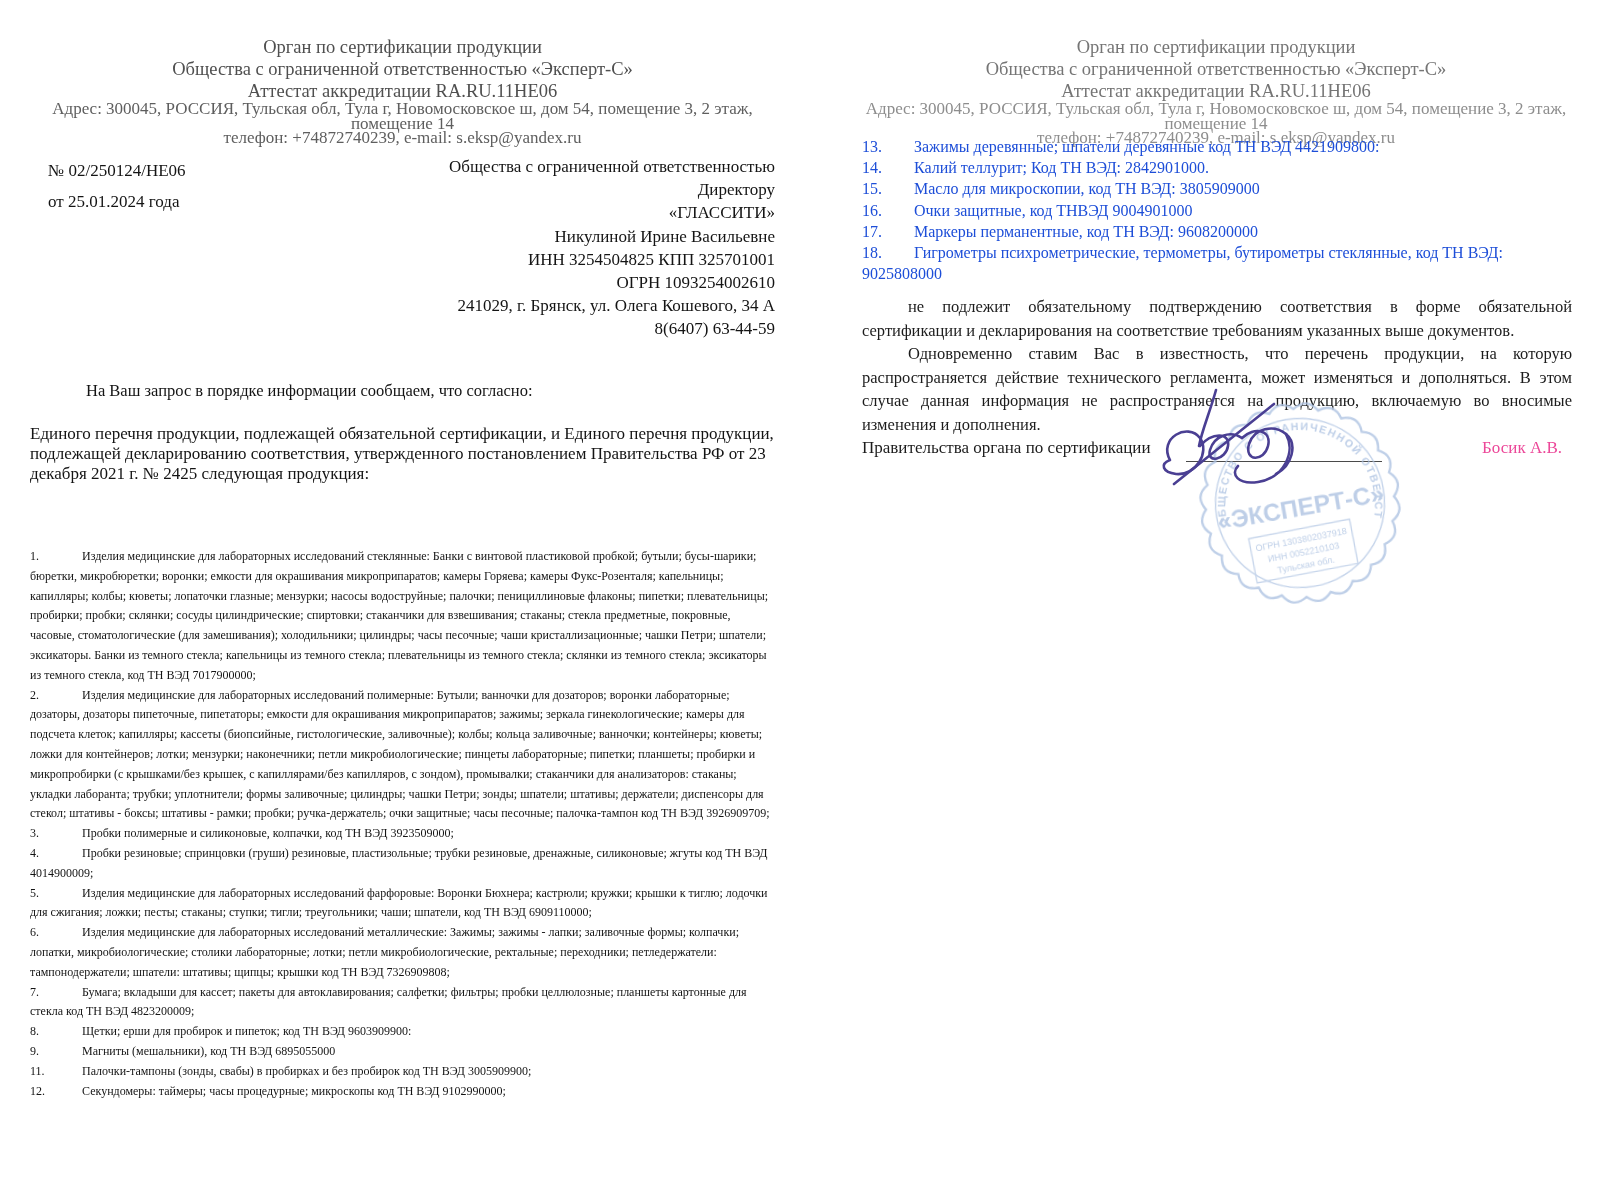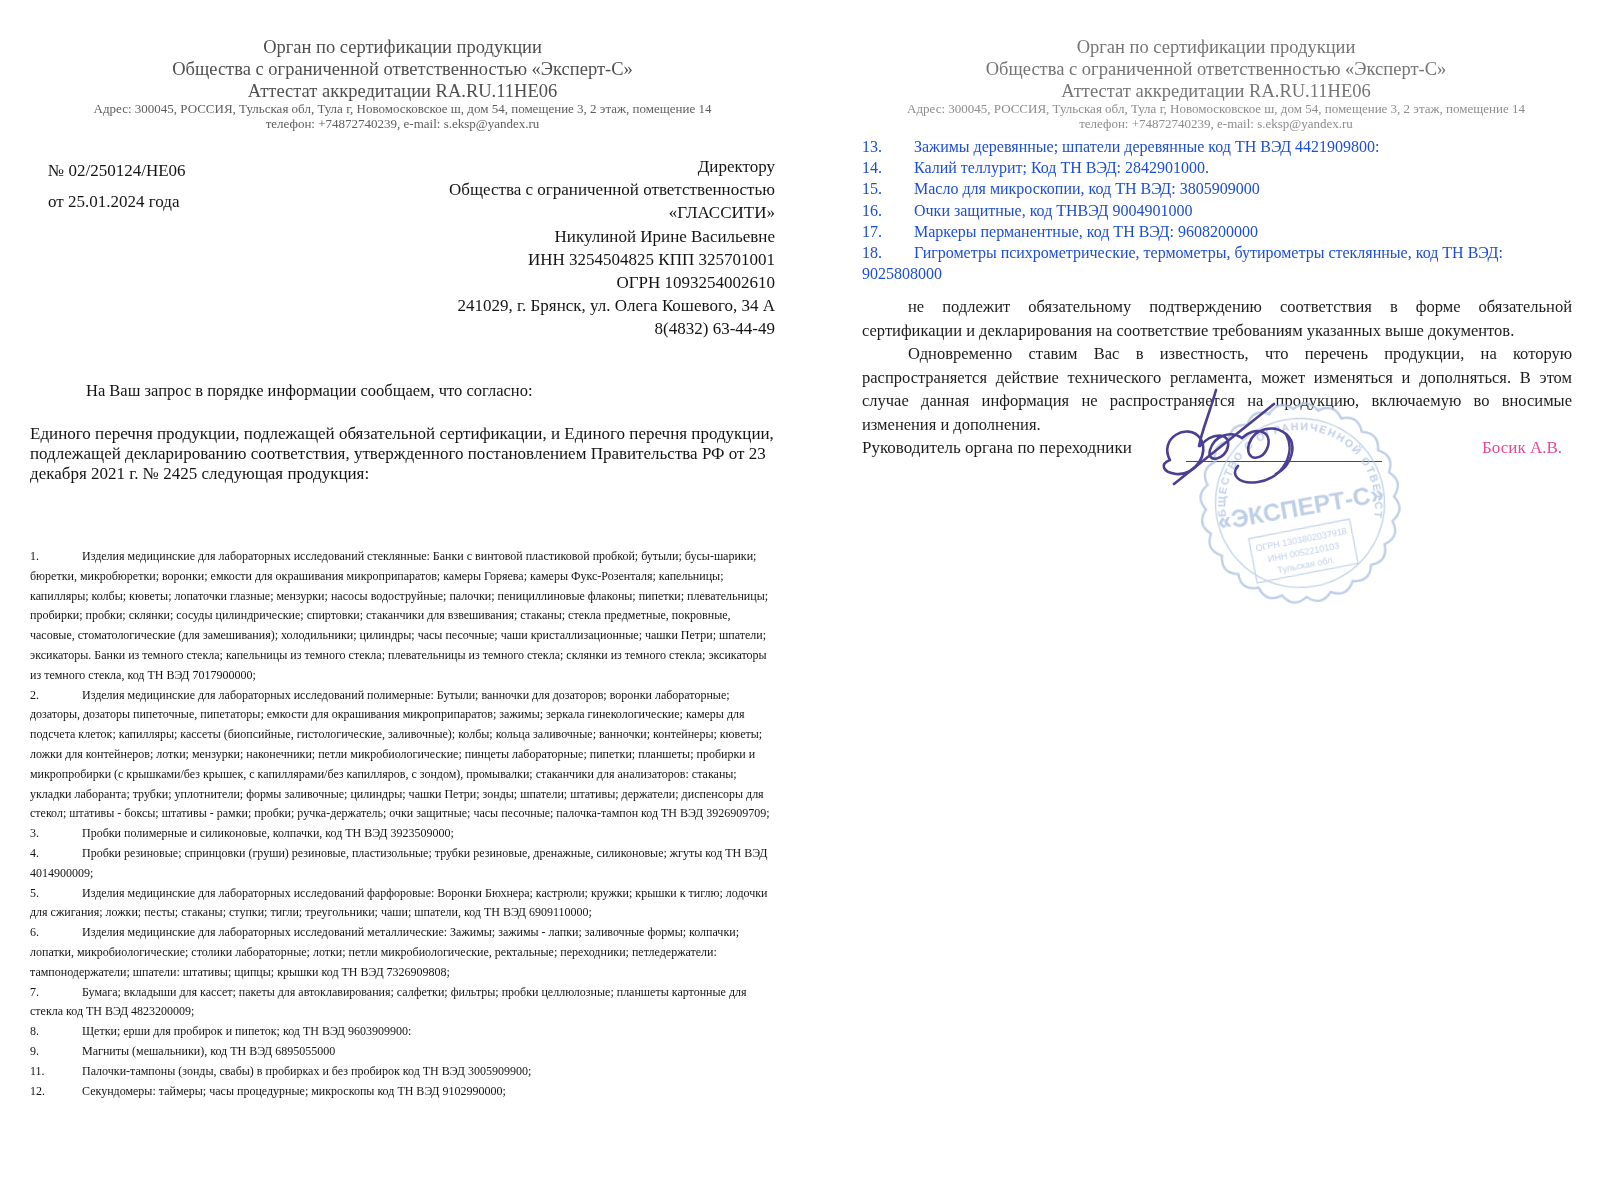"Адрес: 300045, РОССИЯ, Тульская обл," .hdr .ha { font-size: 13px -> 17px }
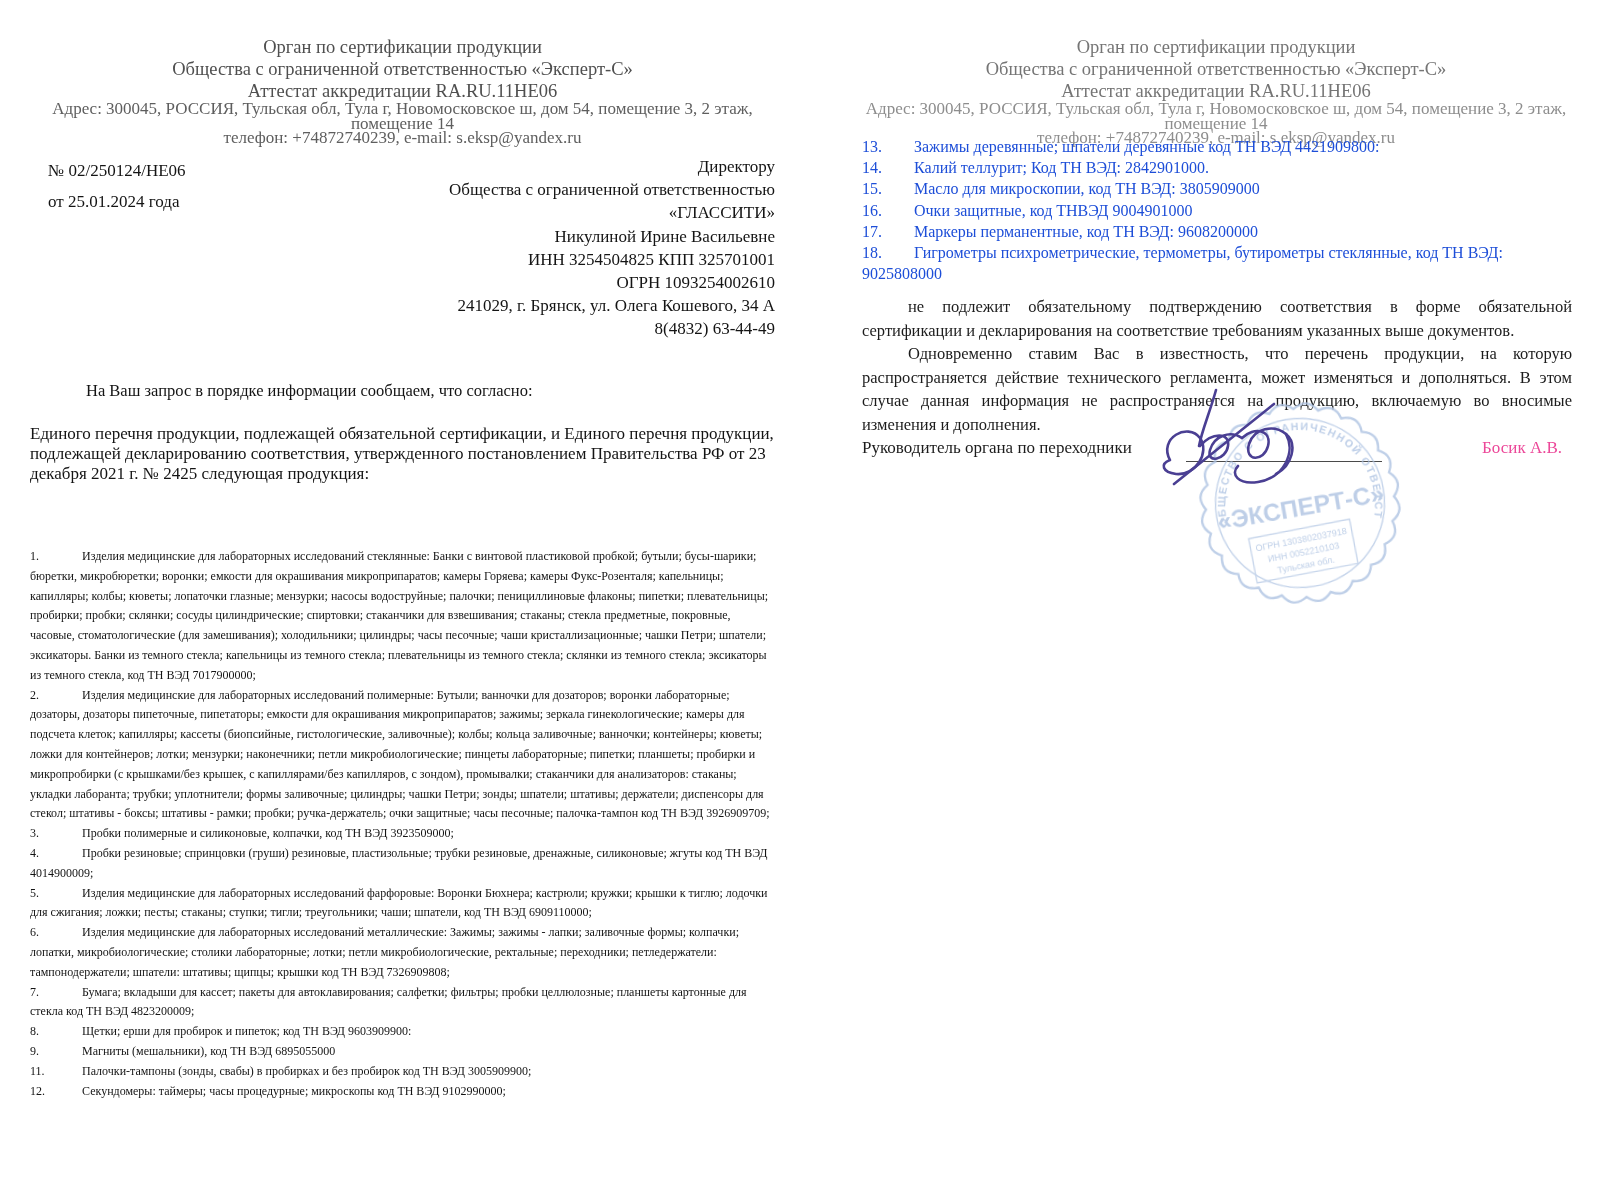"Директору" div { order: before "Общества с ограниченной ответственностью" -> after "Общества с ограниченной ответственностью" }
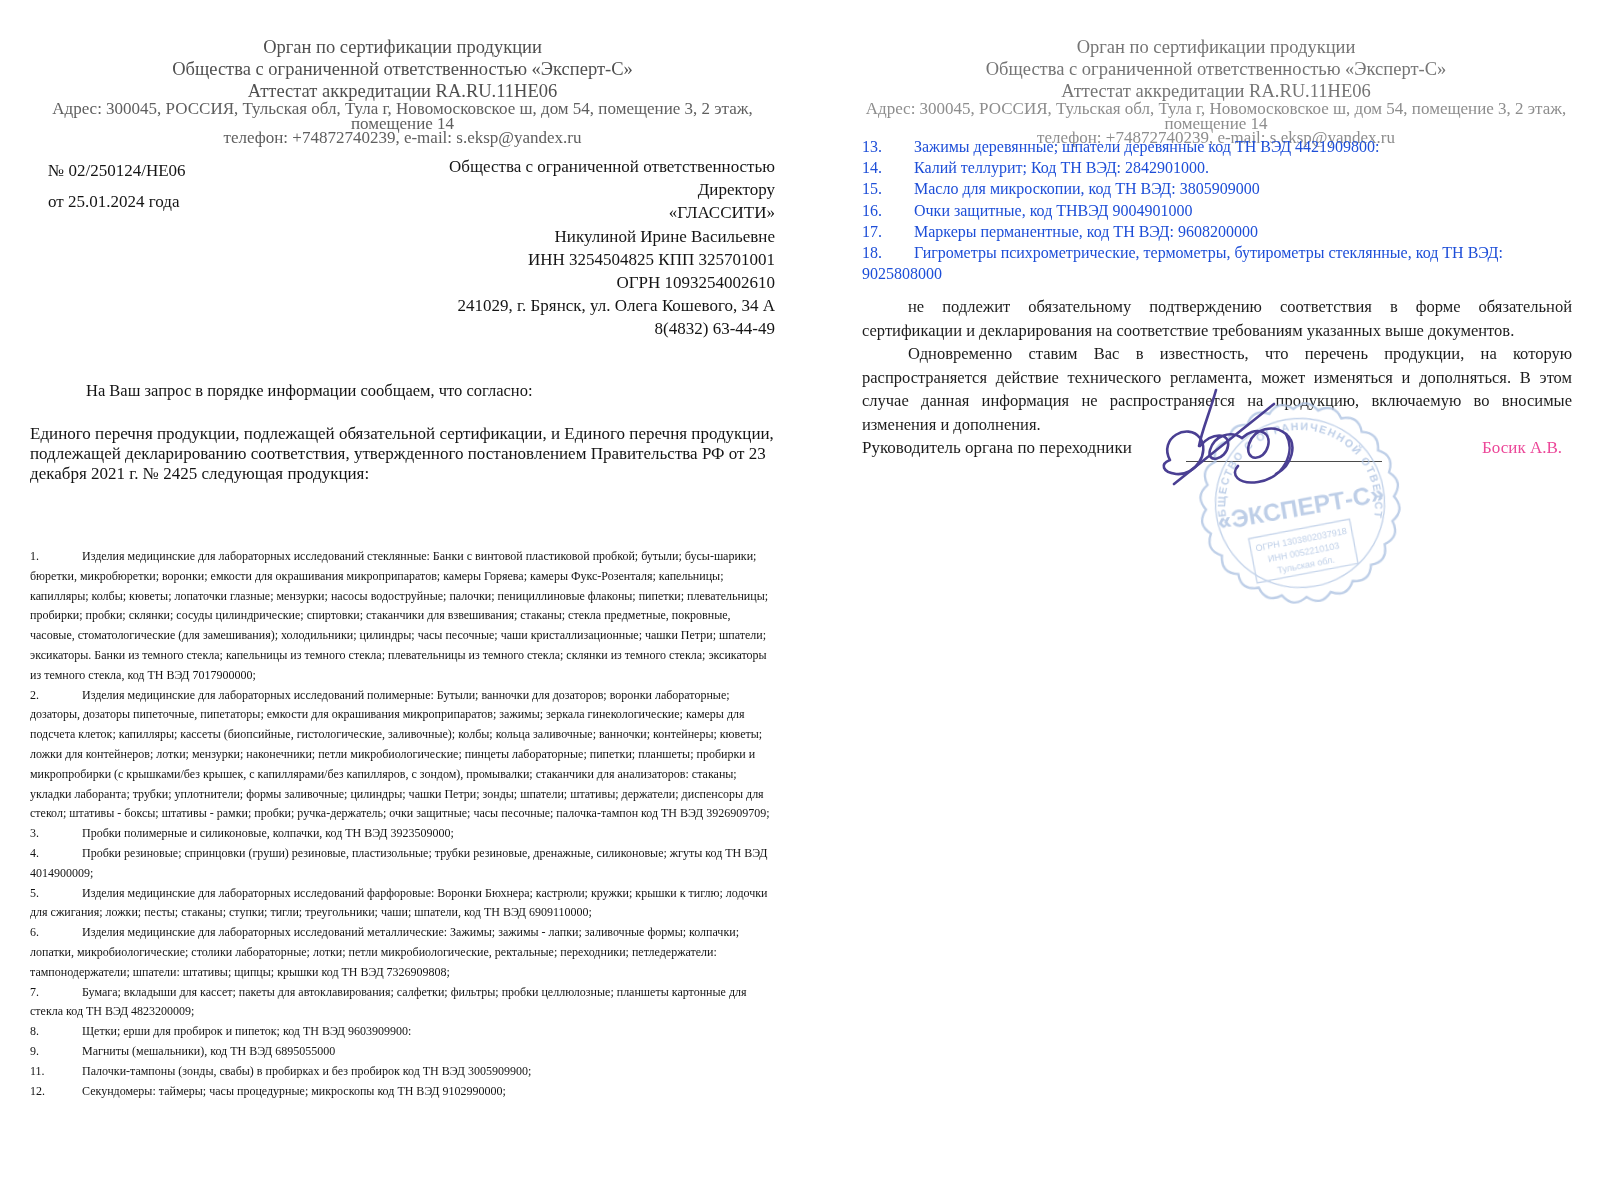"8(4832) 63-44-49" div { text: 4832) 63-44-49 -> 6407) 63-44-59 }
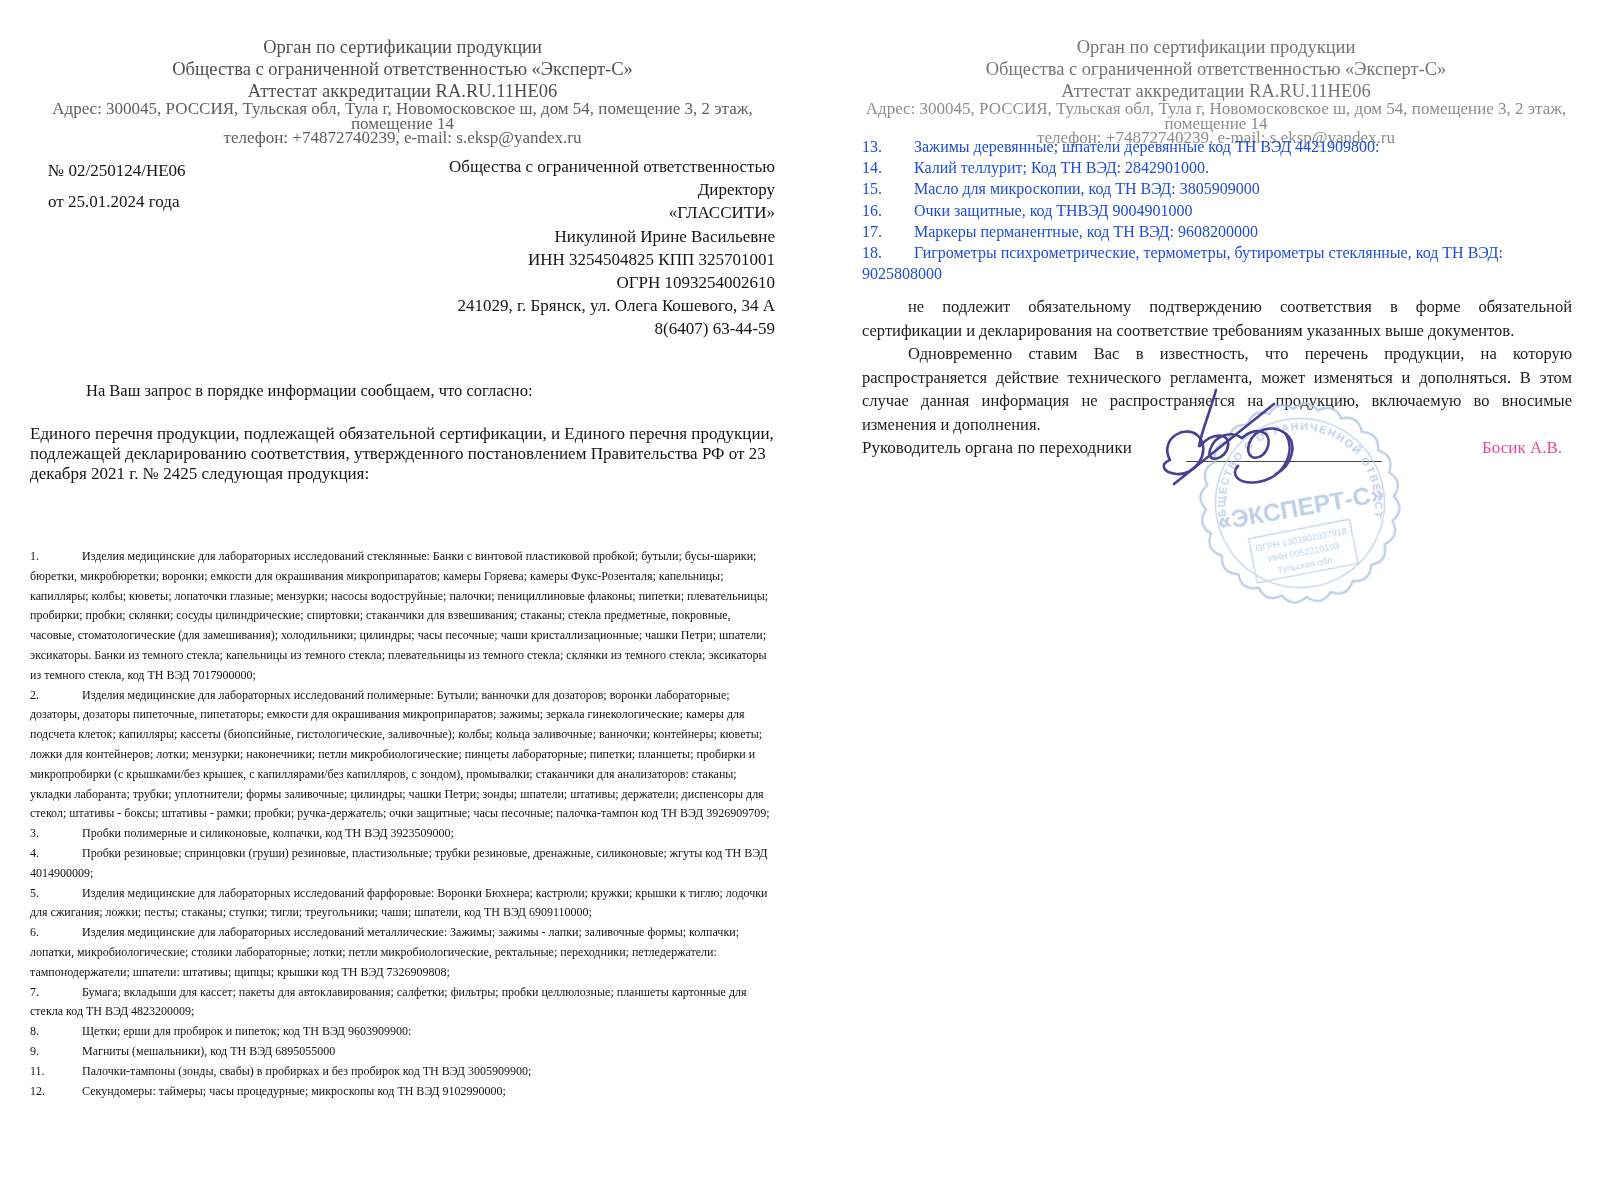"Руководитель органа по переходники" div.sig-label { text: Руководитель органа по переходники -> Правительства органа по сертификации }
